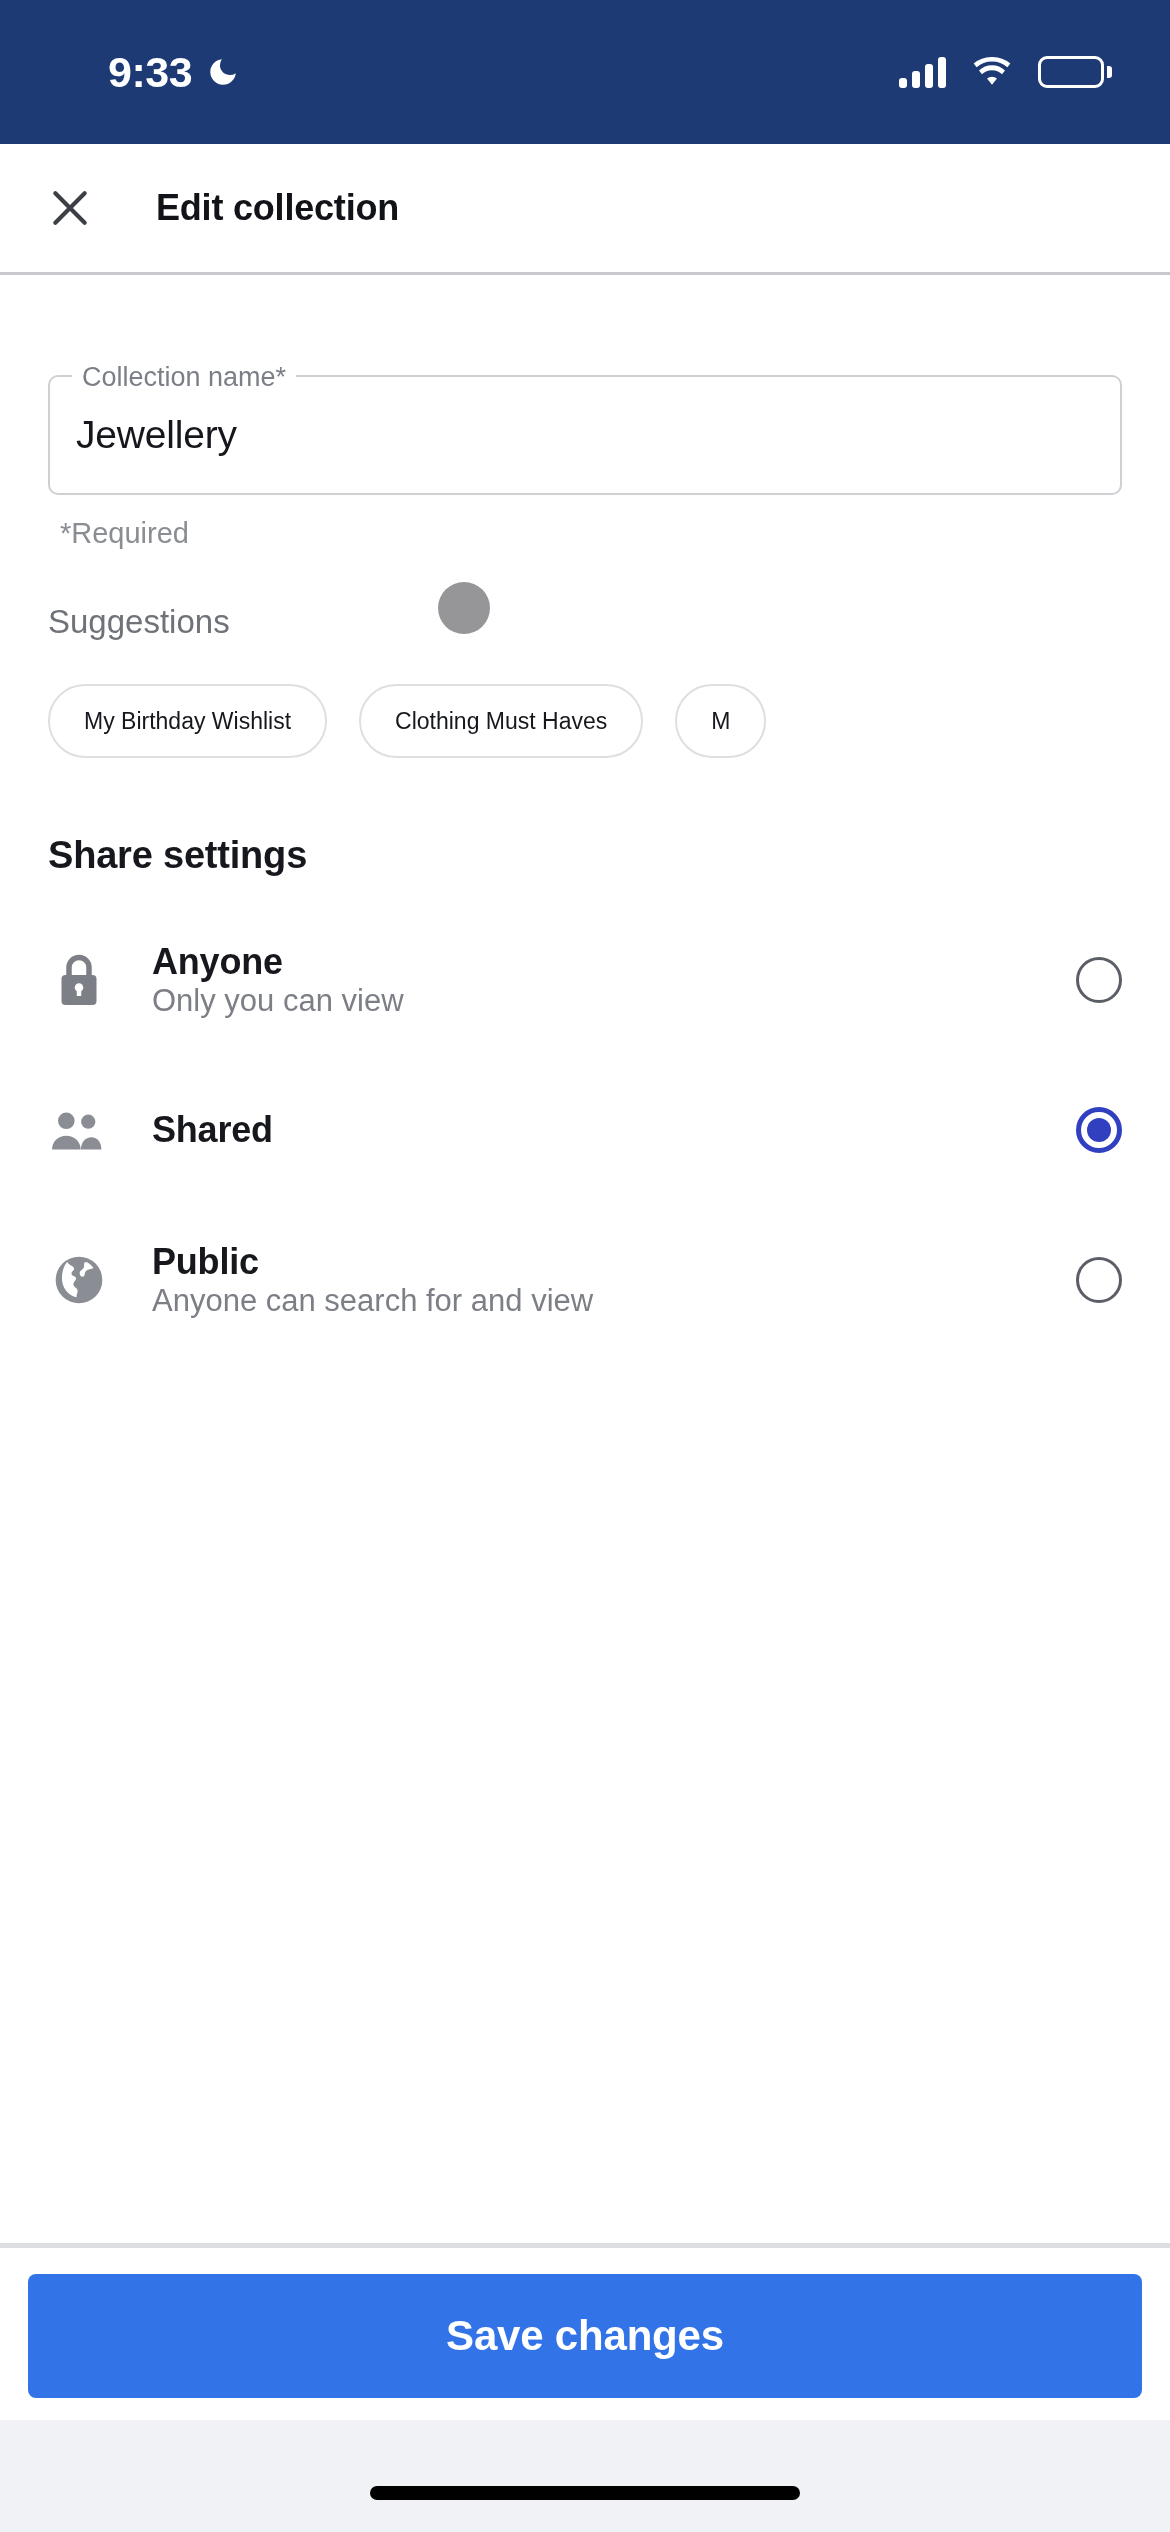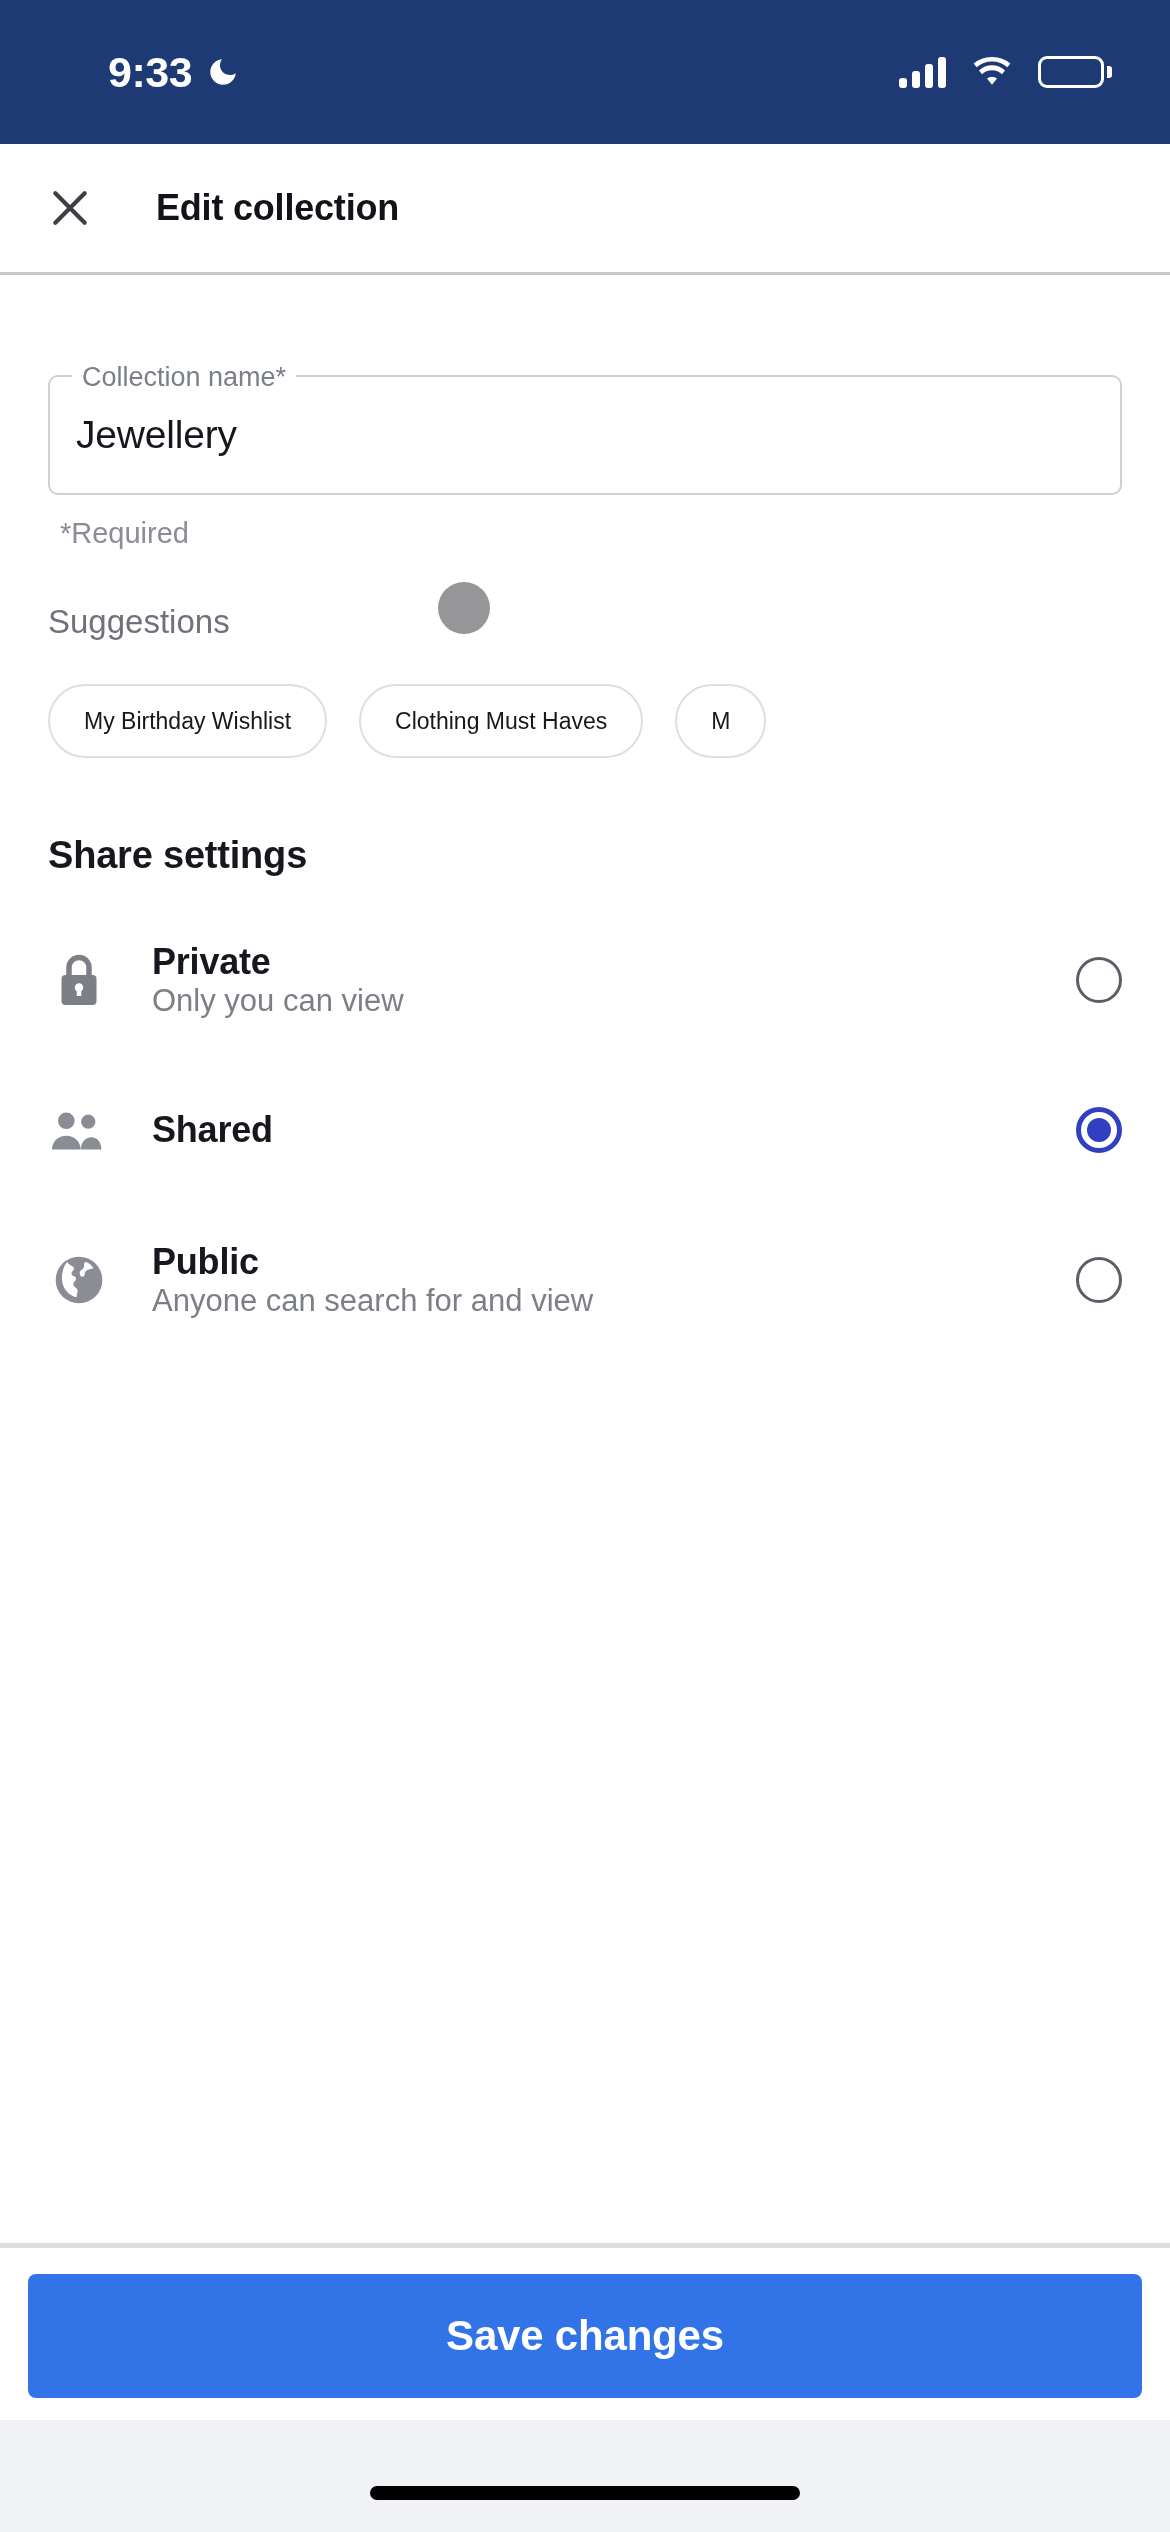"Private" span.opt-title { text: Private -> Anyone }
